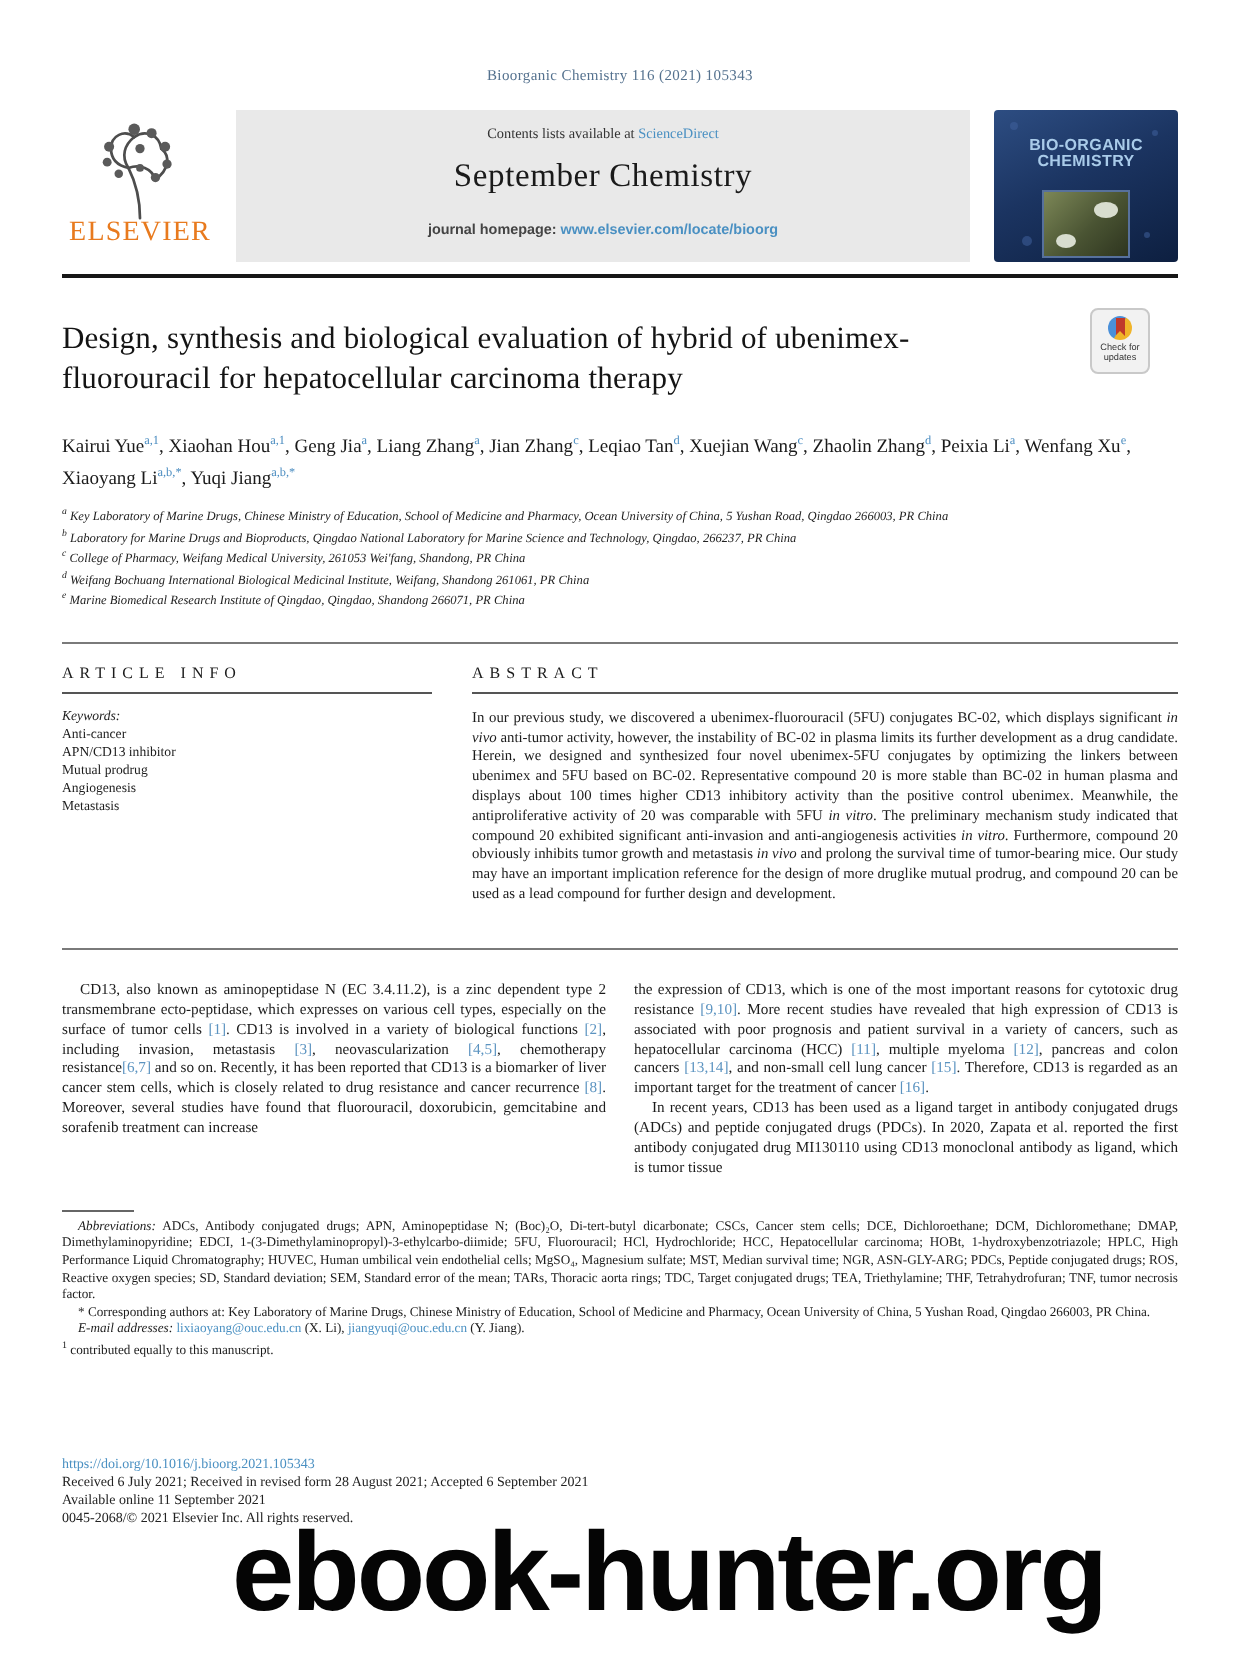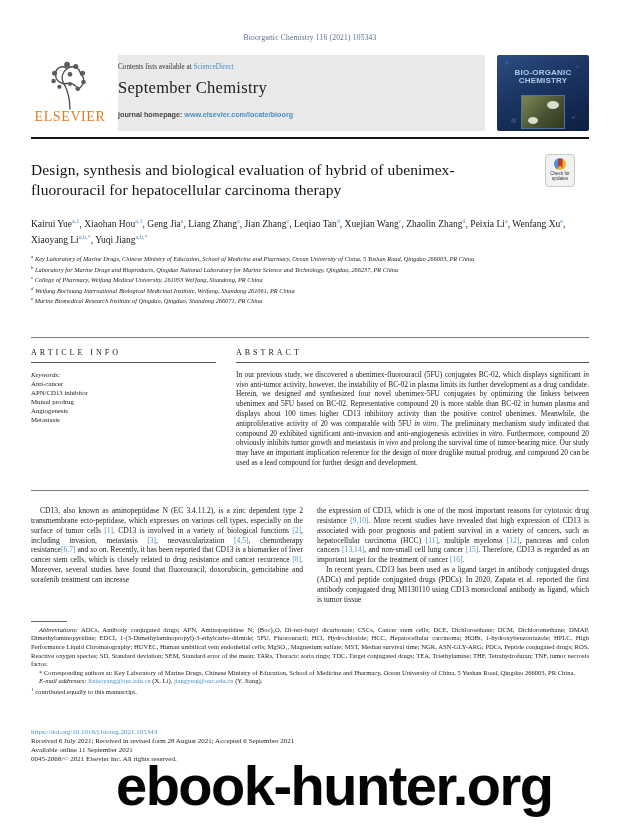"Contents lists available at" .header-box { text-align: none -> center }
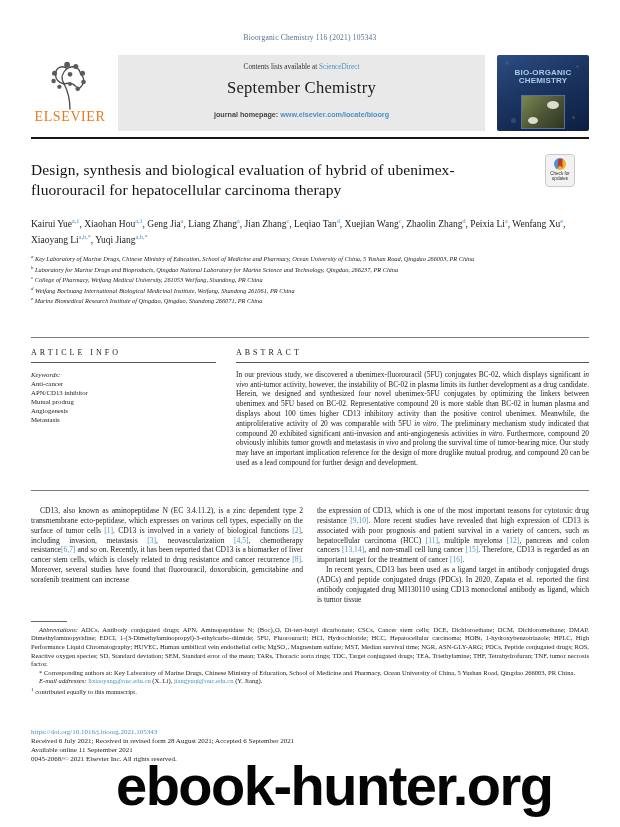"ARTICLE INFO" .info-abstract { margin-top: 31px -> 15px }
